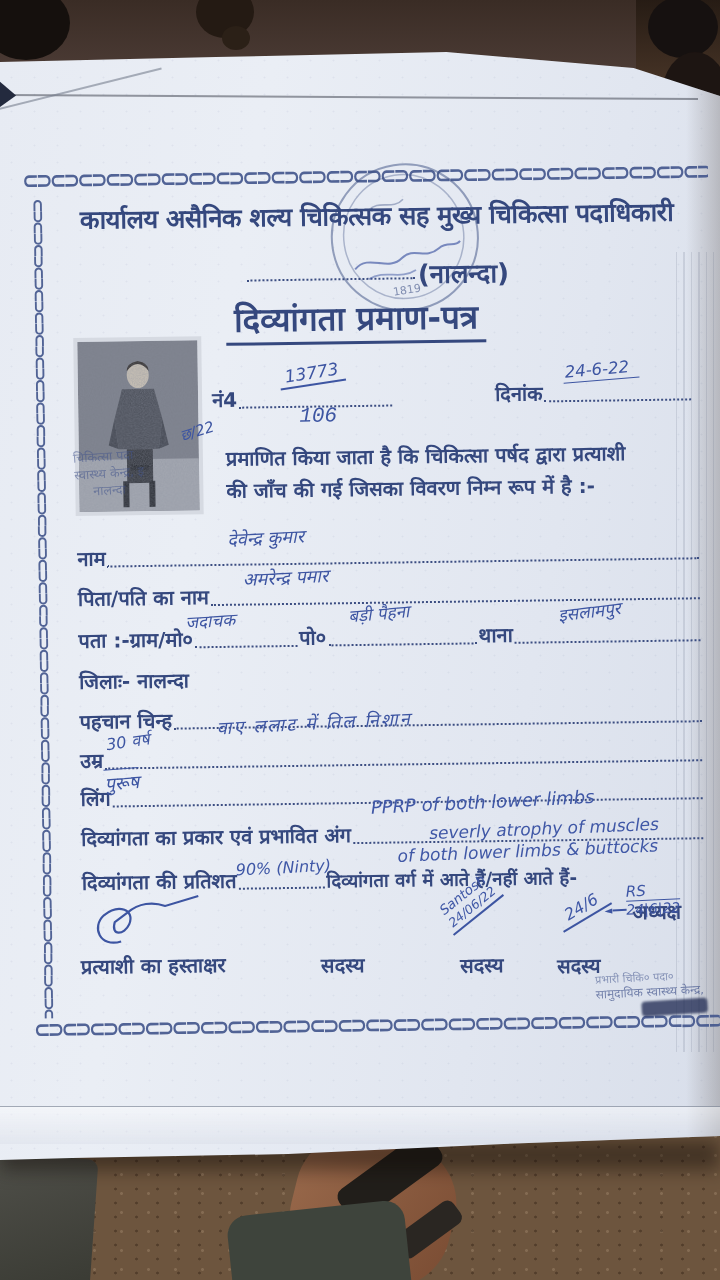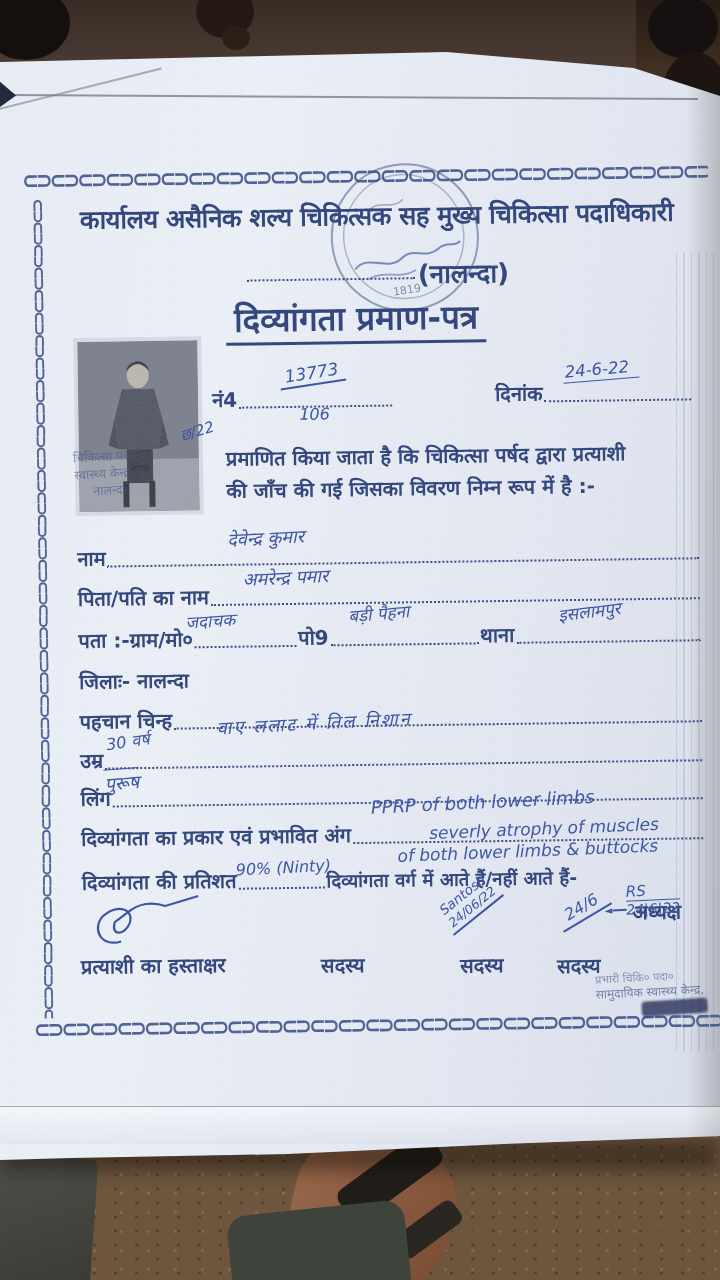"106" span.hw { font-family: none -> Liberation Mono, monospace; font-size: 16px -> 21px }
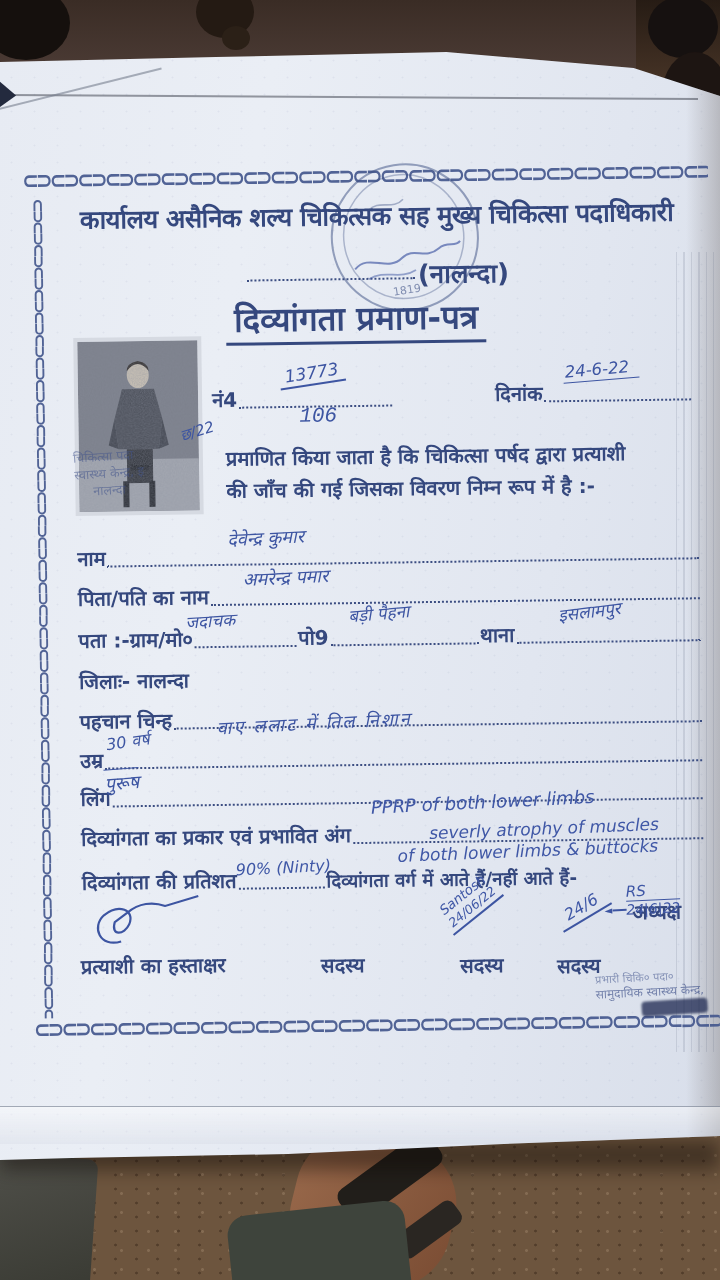"पो9" span { text: पो9 -> पो० }
